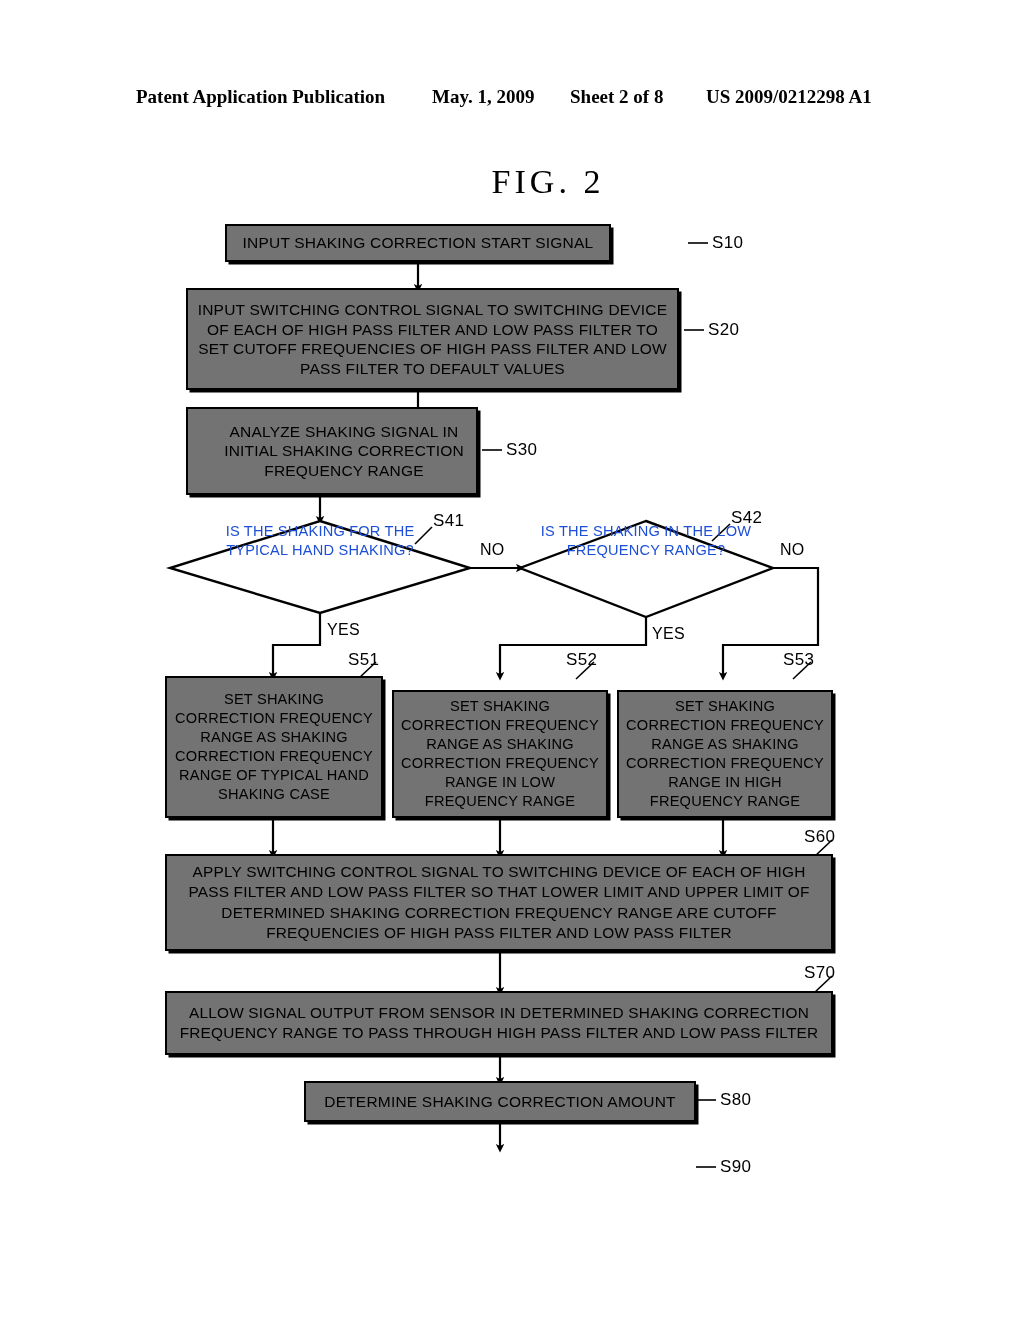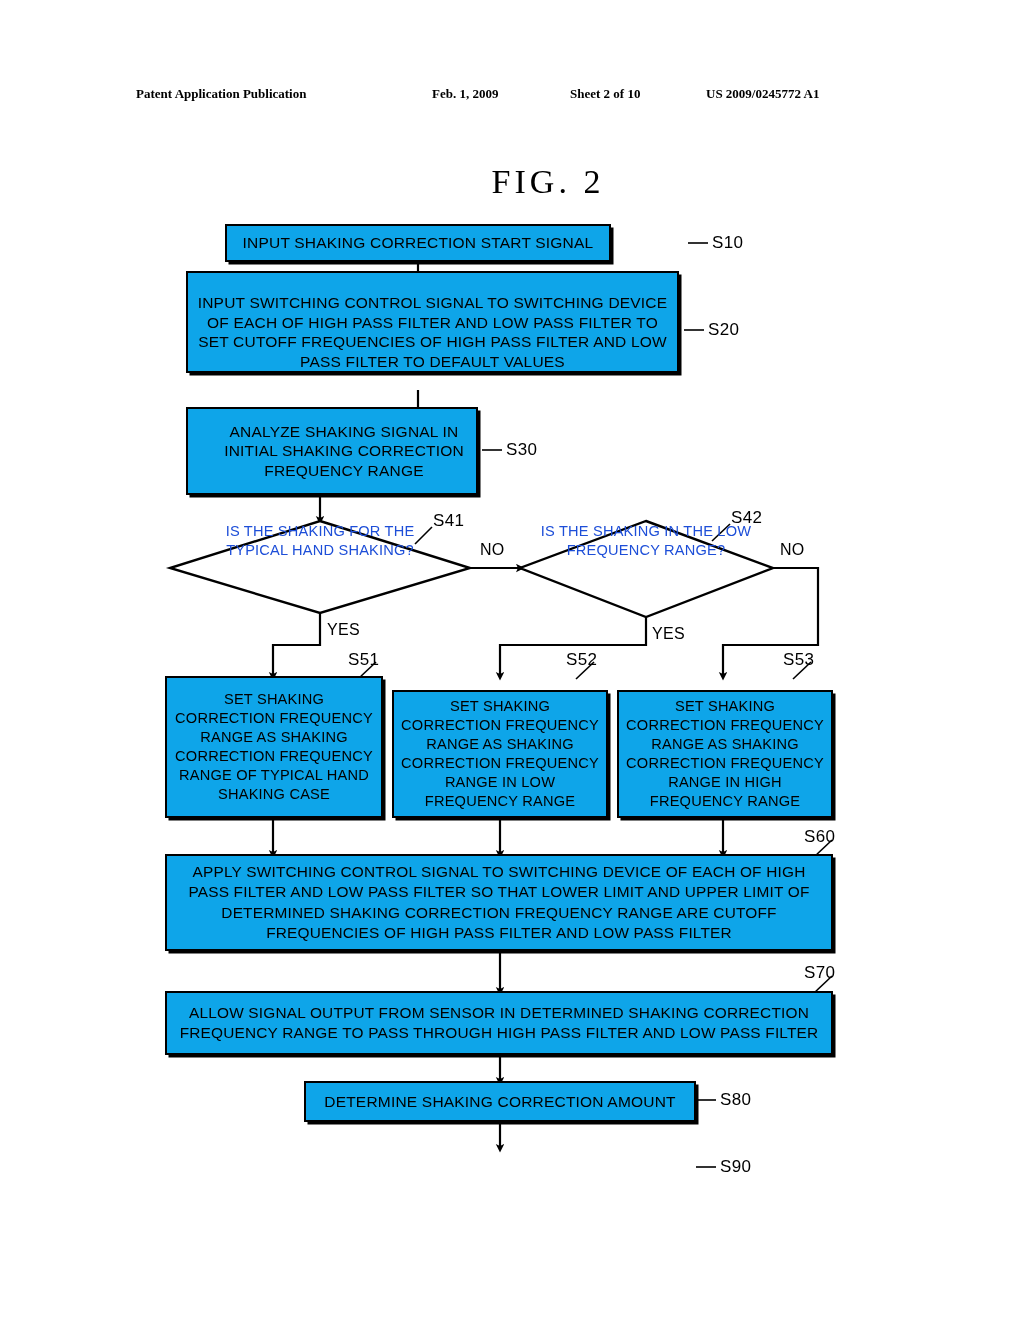"Patent Application Publication" .hdr { font-size: 13px -> 19px }
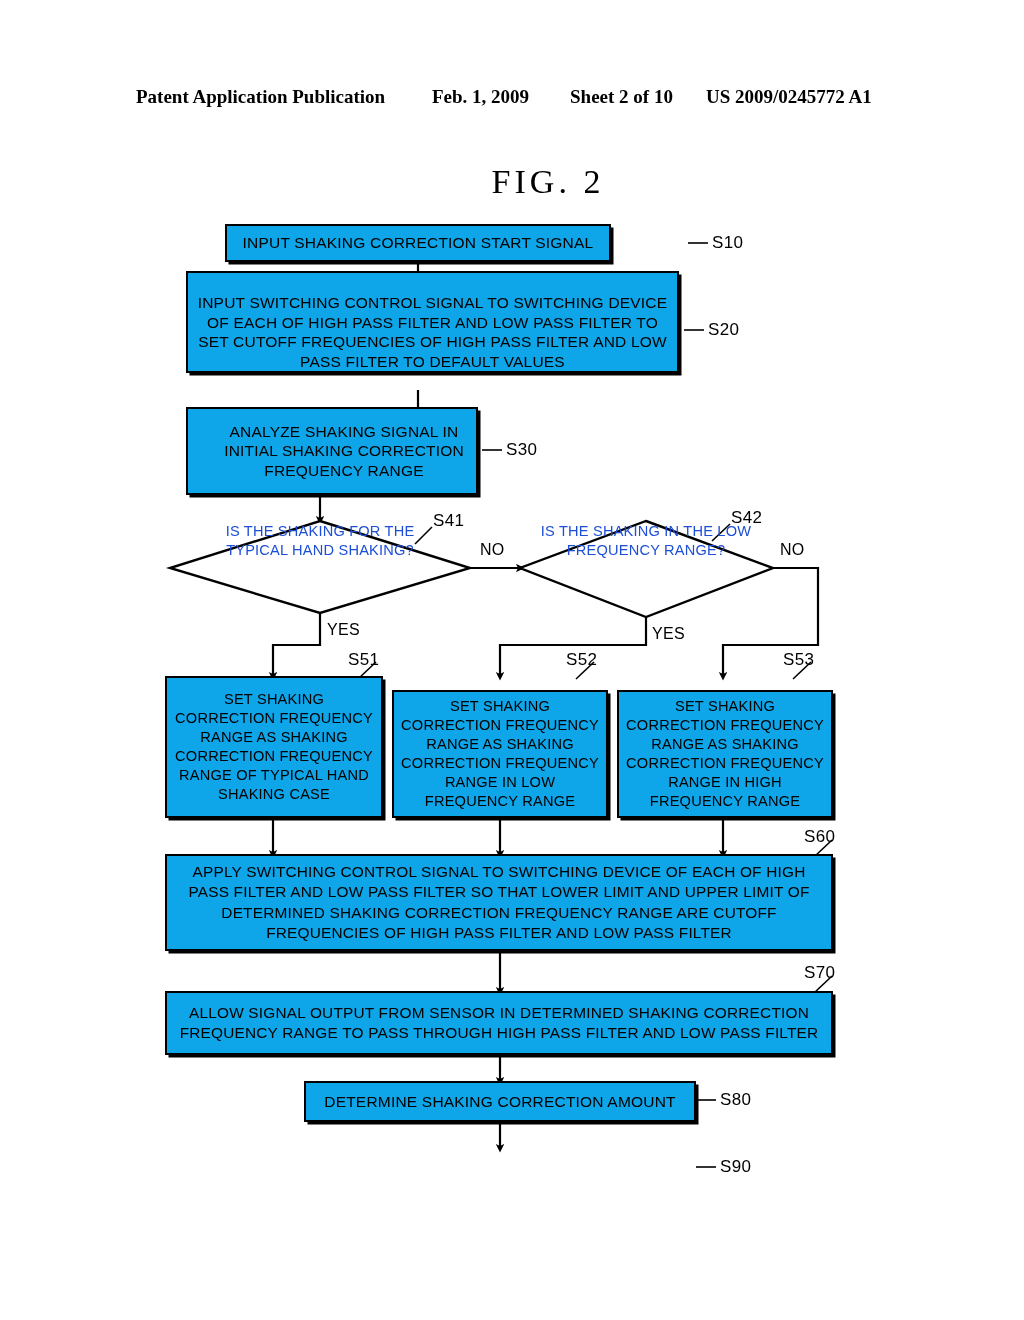"Feb. 1, 2009" span.h2 { text: Feb -> May }
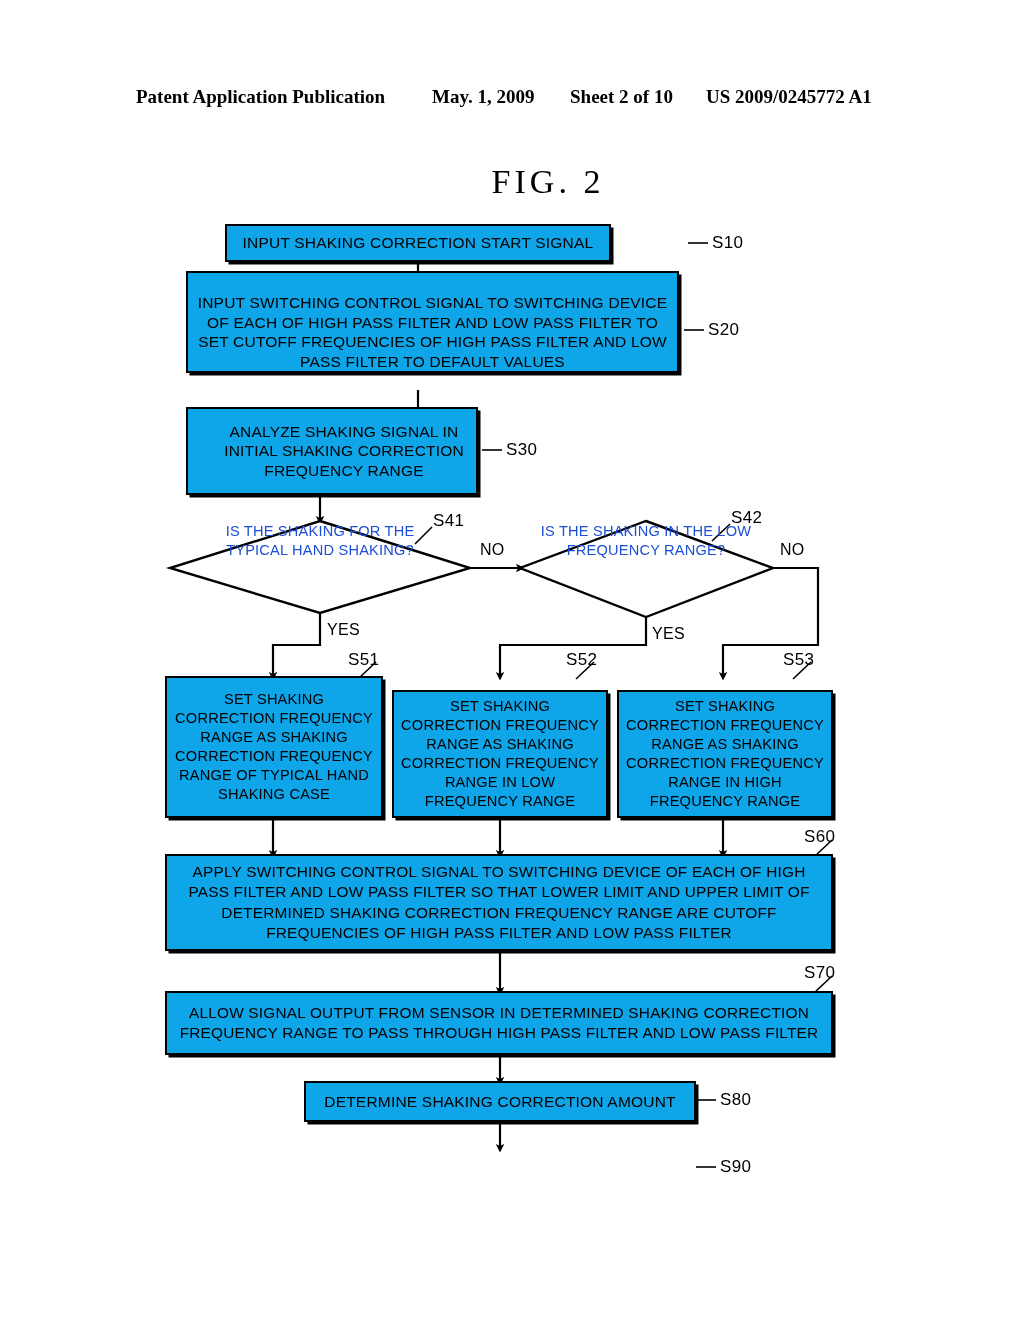"Sheet 2 of 10" span.h3 { text: 10 -> 8 }
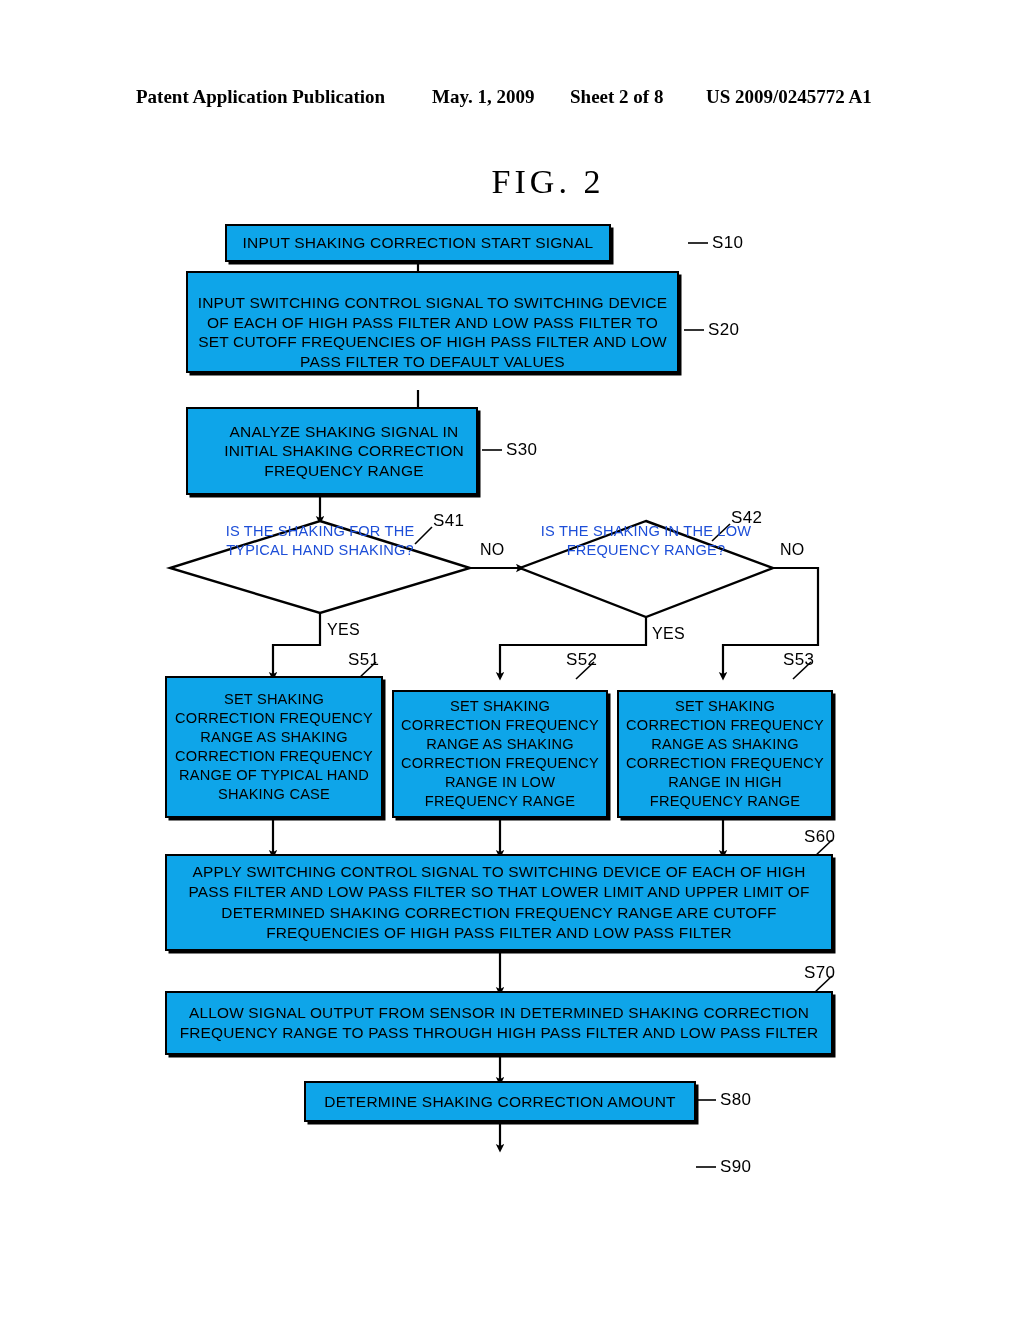"US 2009/0245772 A1" span.h4 { text: 2009/0245772 -> 2009/0212298 }
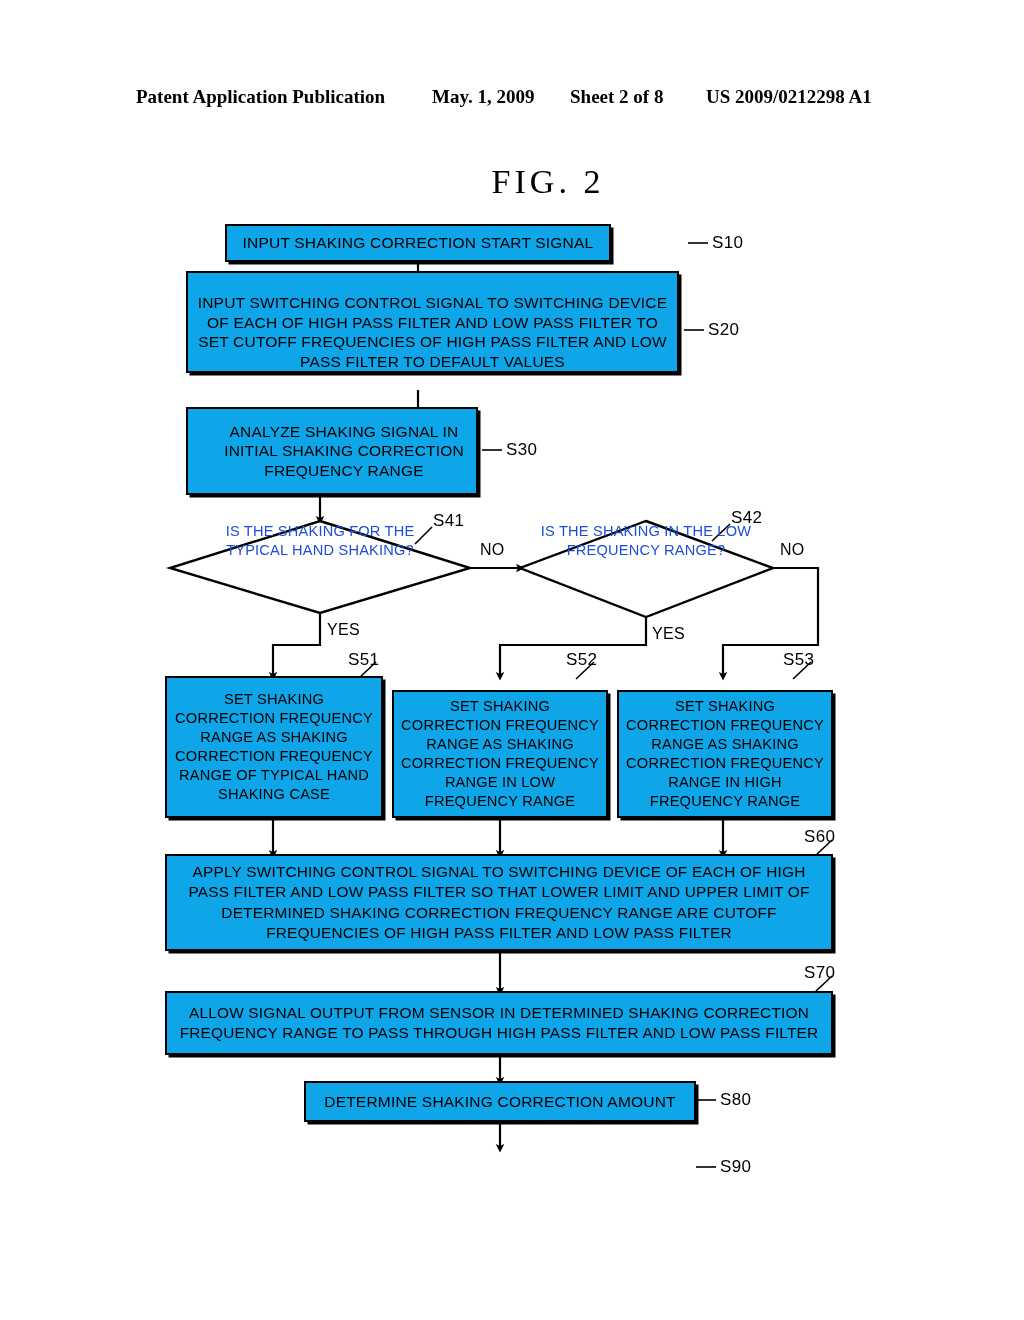"INPUT SHAKING CORRECTION START SIGNAL" .node { background: #0ea5e9 -> #737373 }
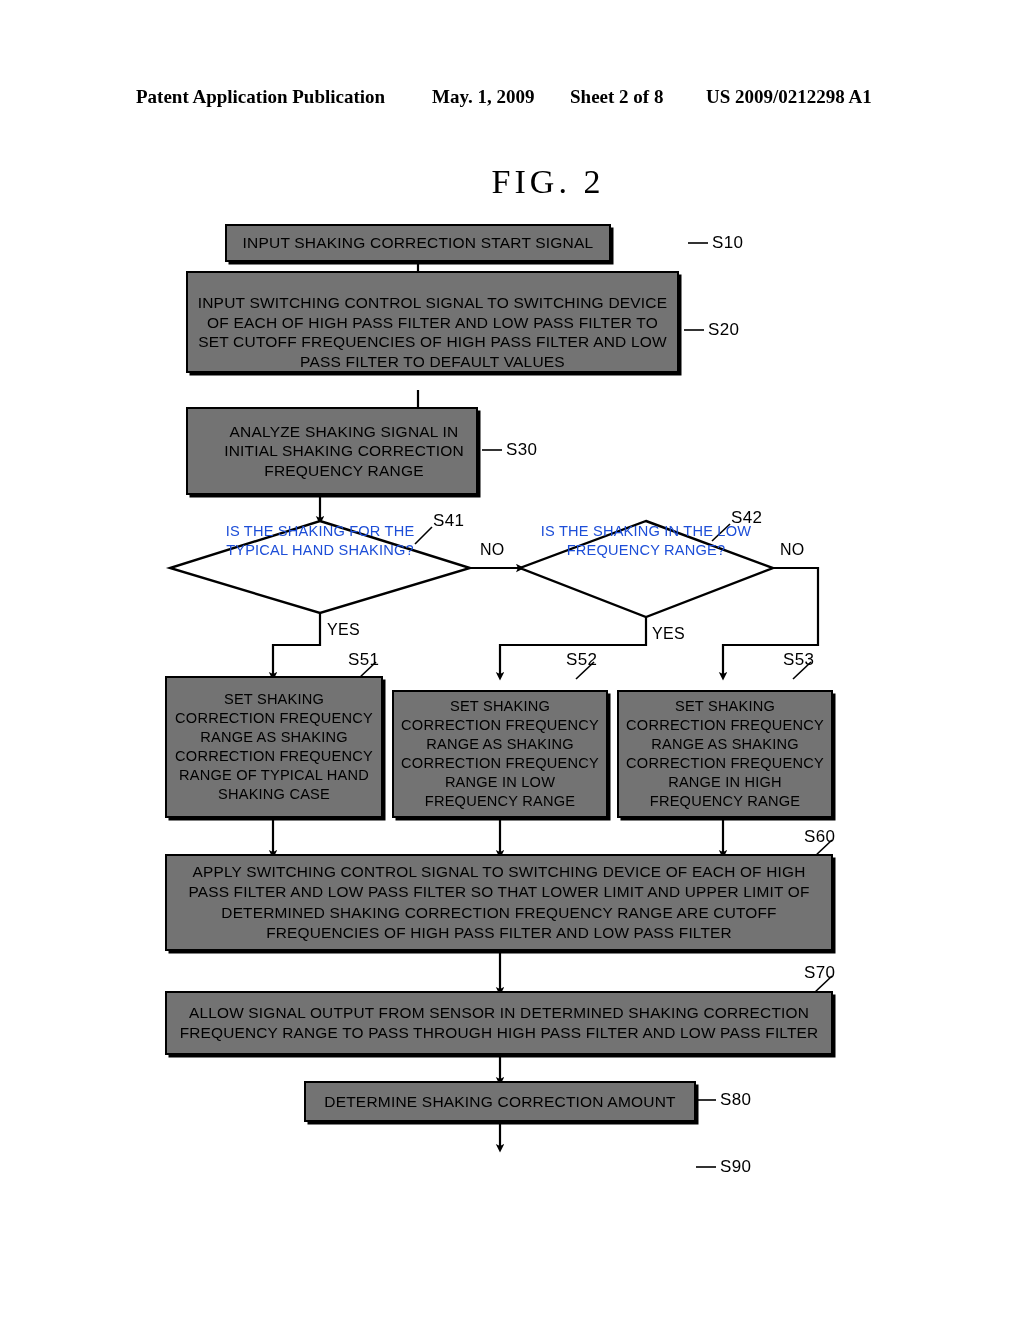"INPUT SWITCHING CONTROL SIGNAL TO" div.node { align-items: flex-end -> none; top: 271px -> 288px }
